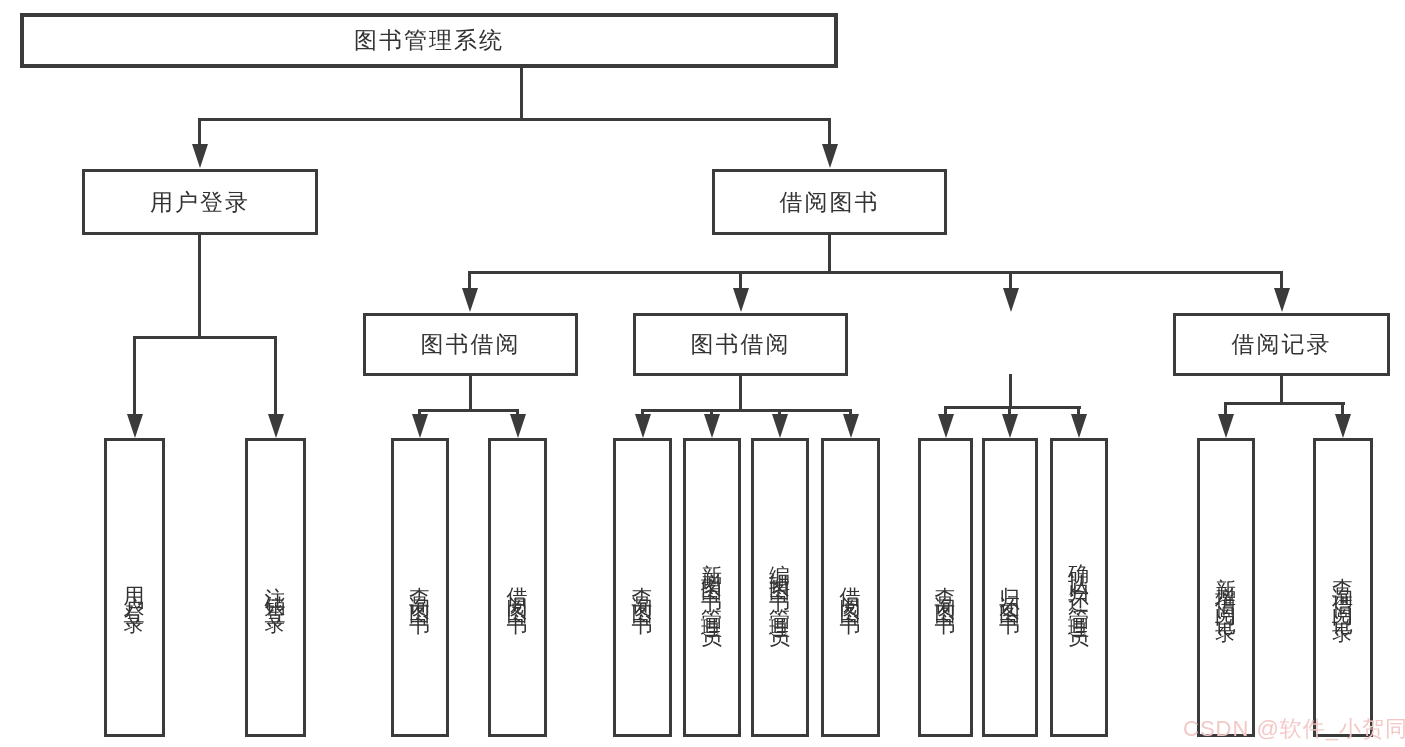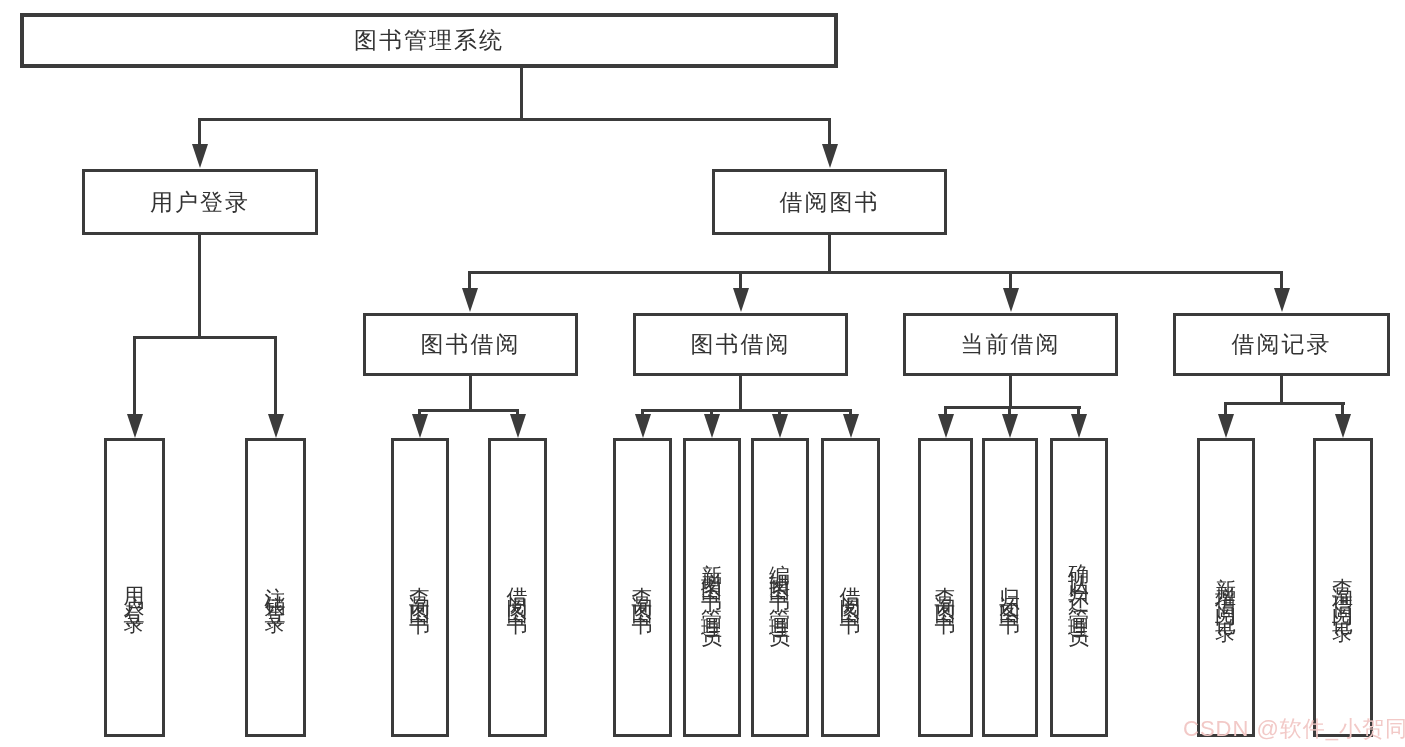"当前借阅" div.box { html: <div>当前借阅</div> -> none }
